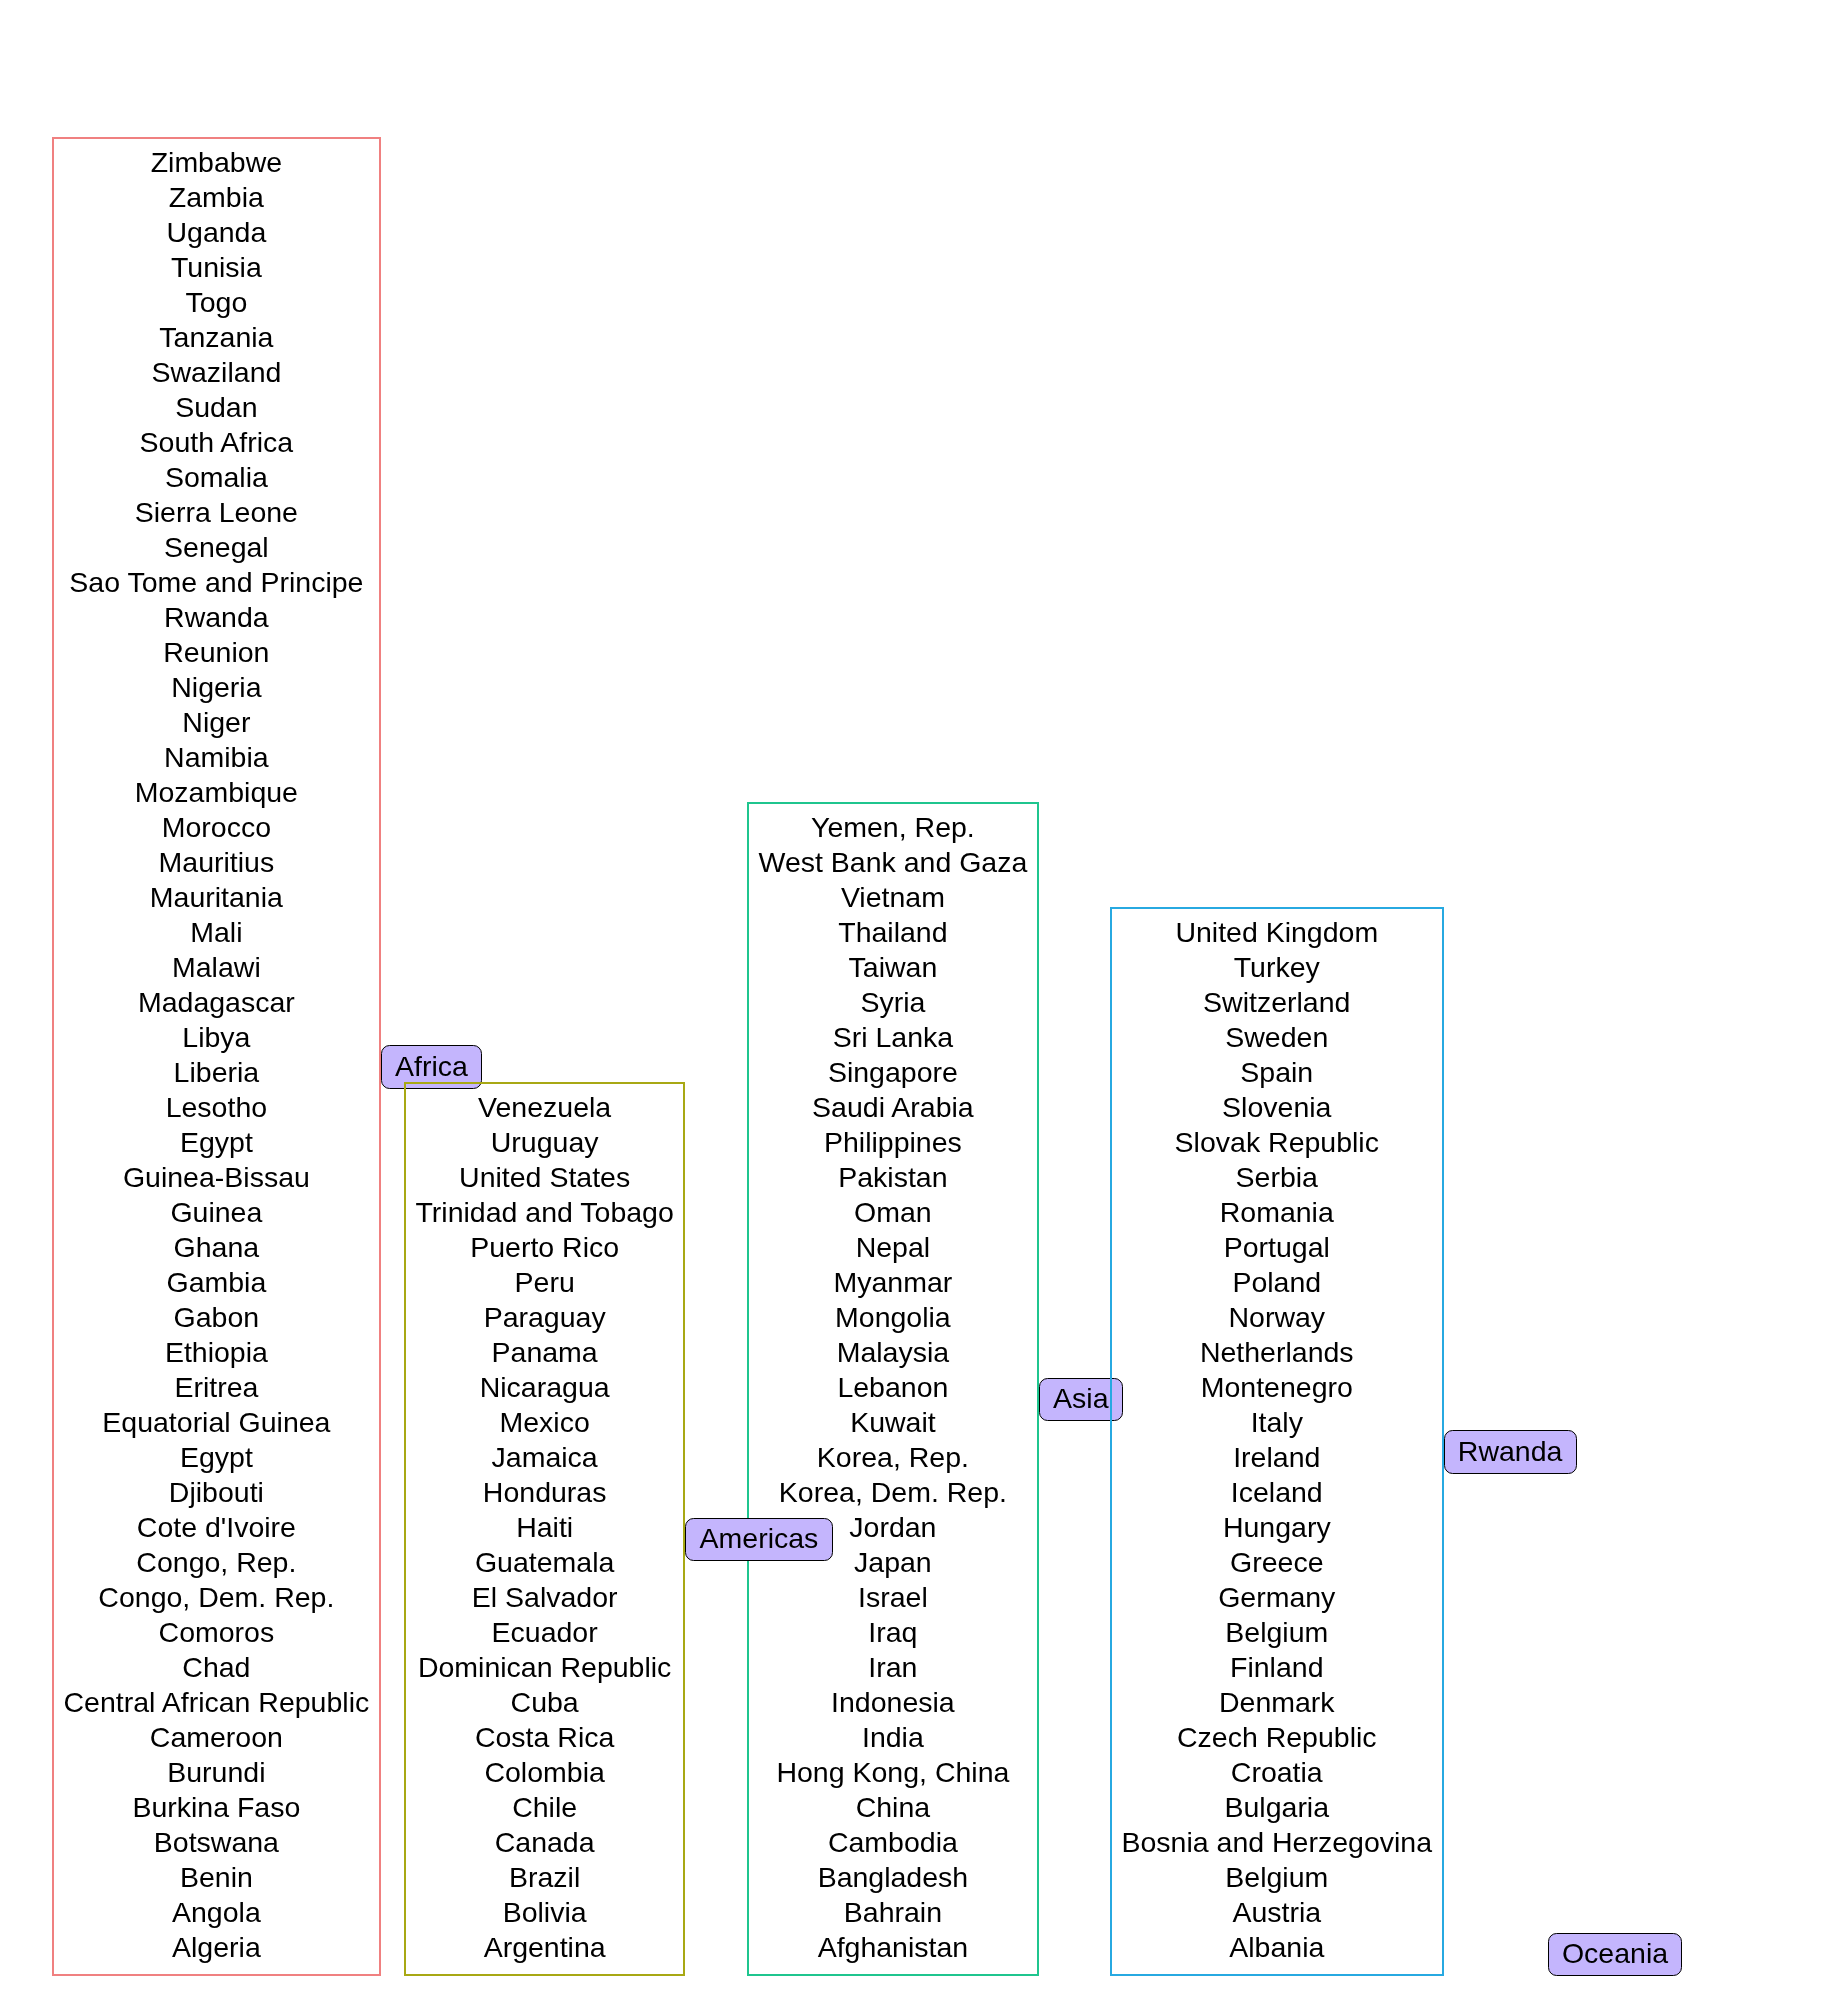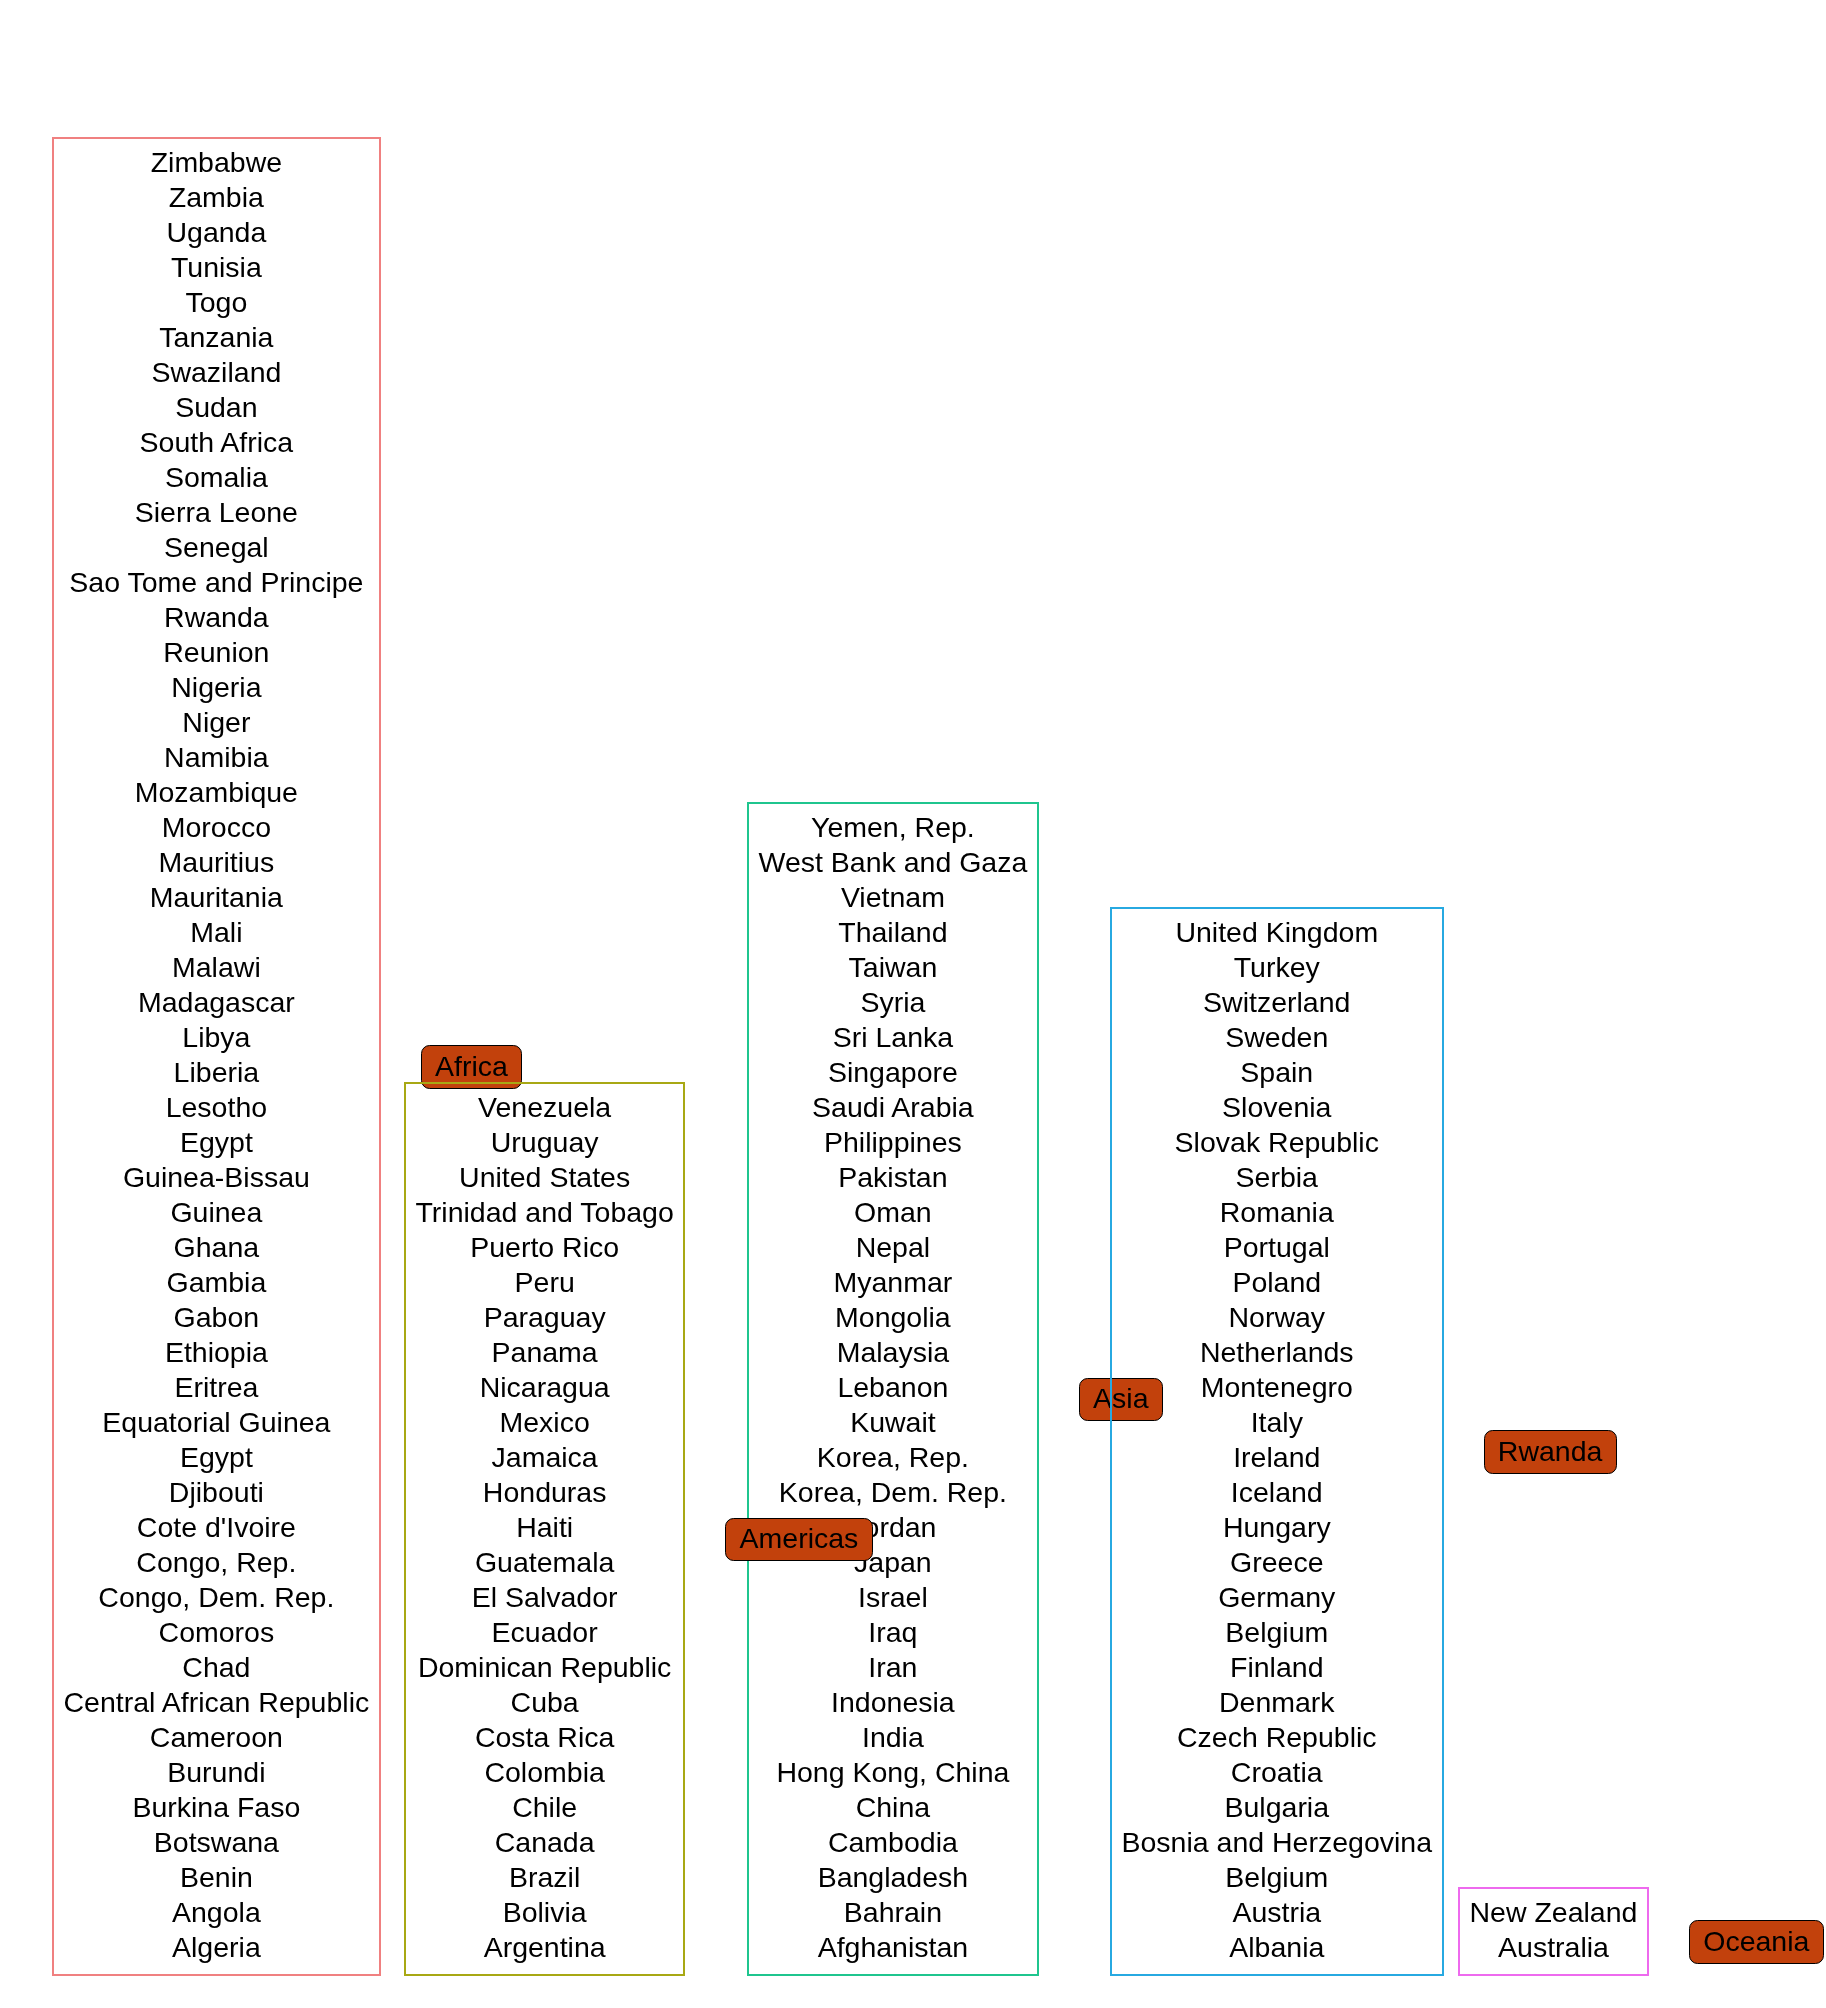"Africa" .continent-label { background: #c2410c -> #c4b5fd; margin-left: 40px -> none }
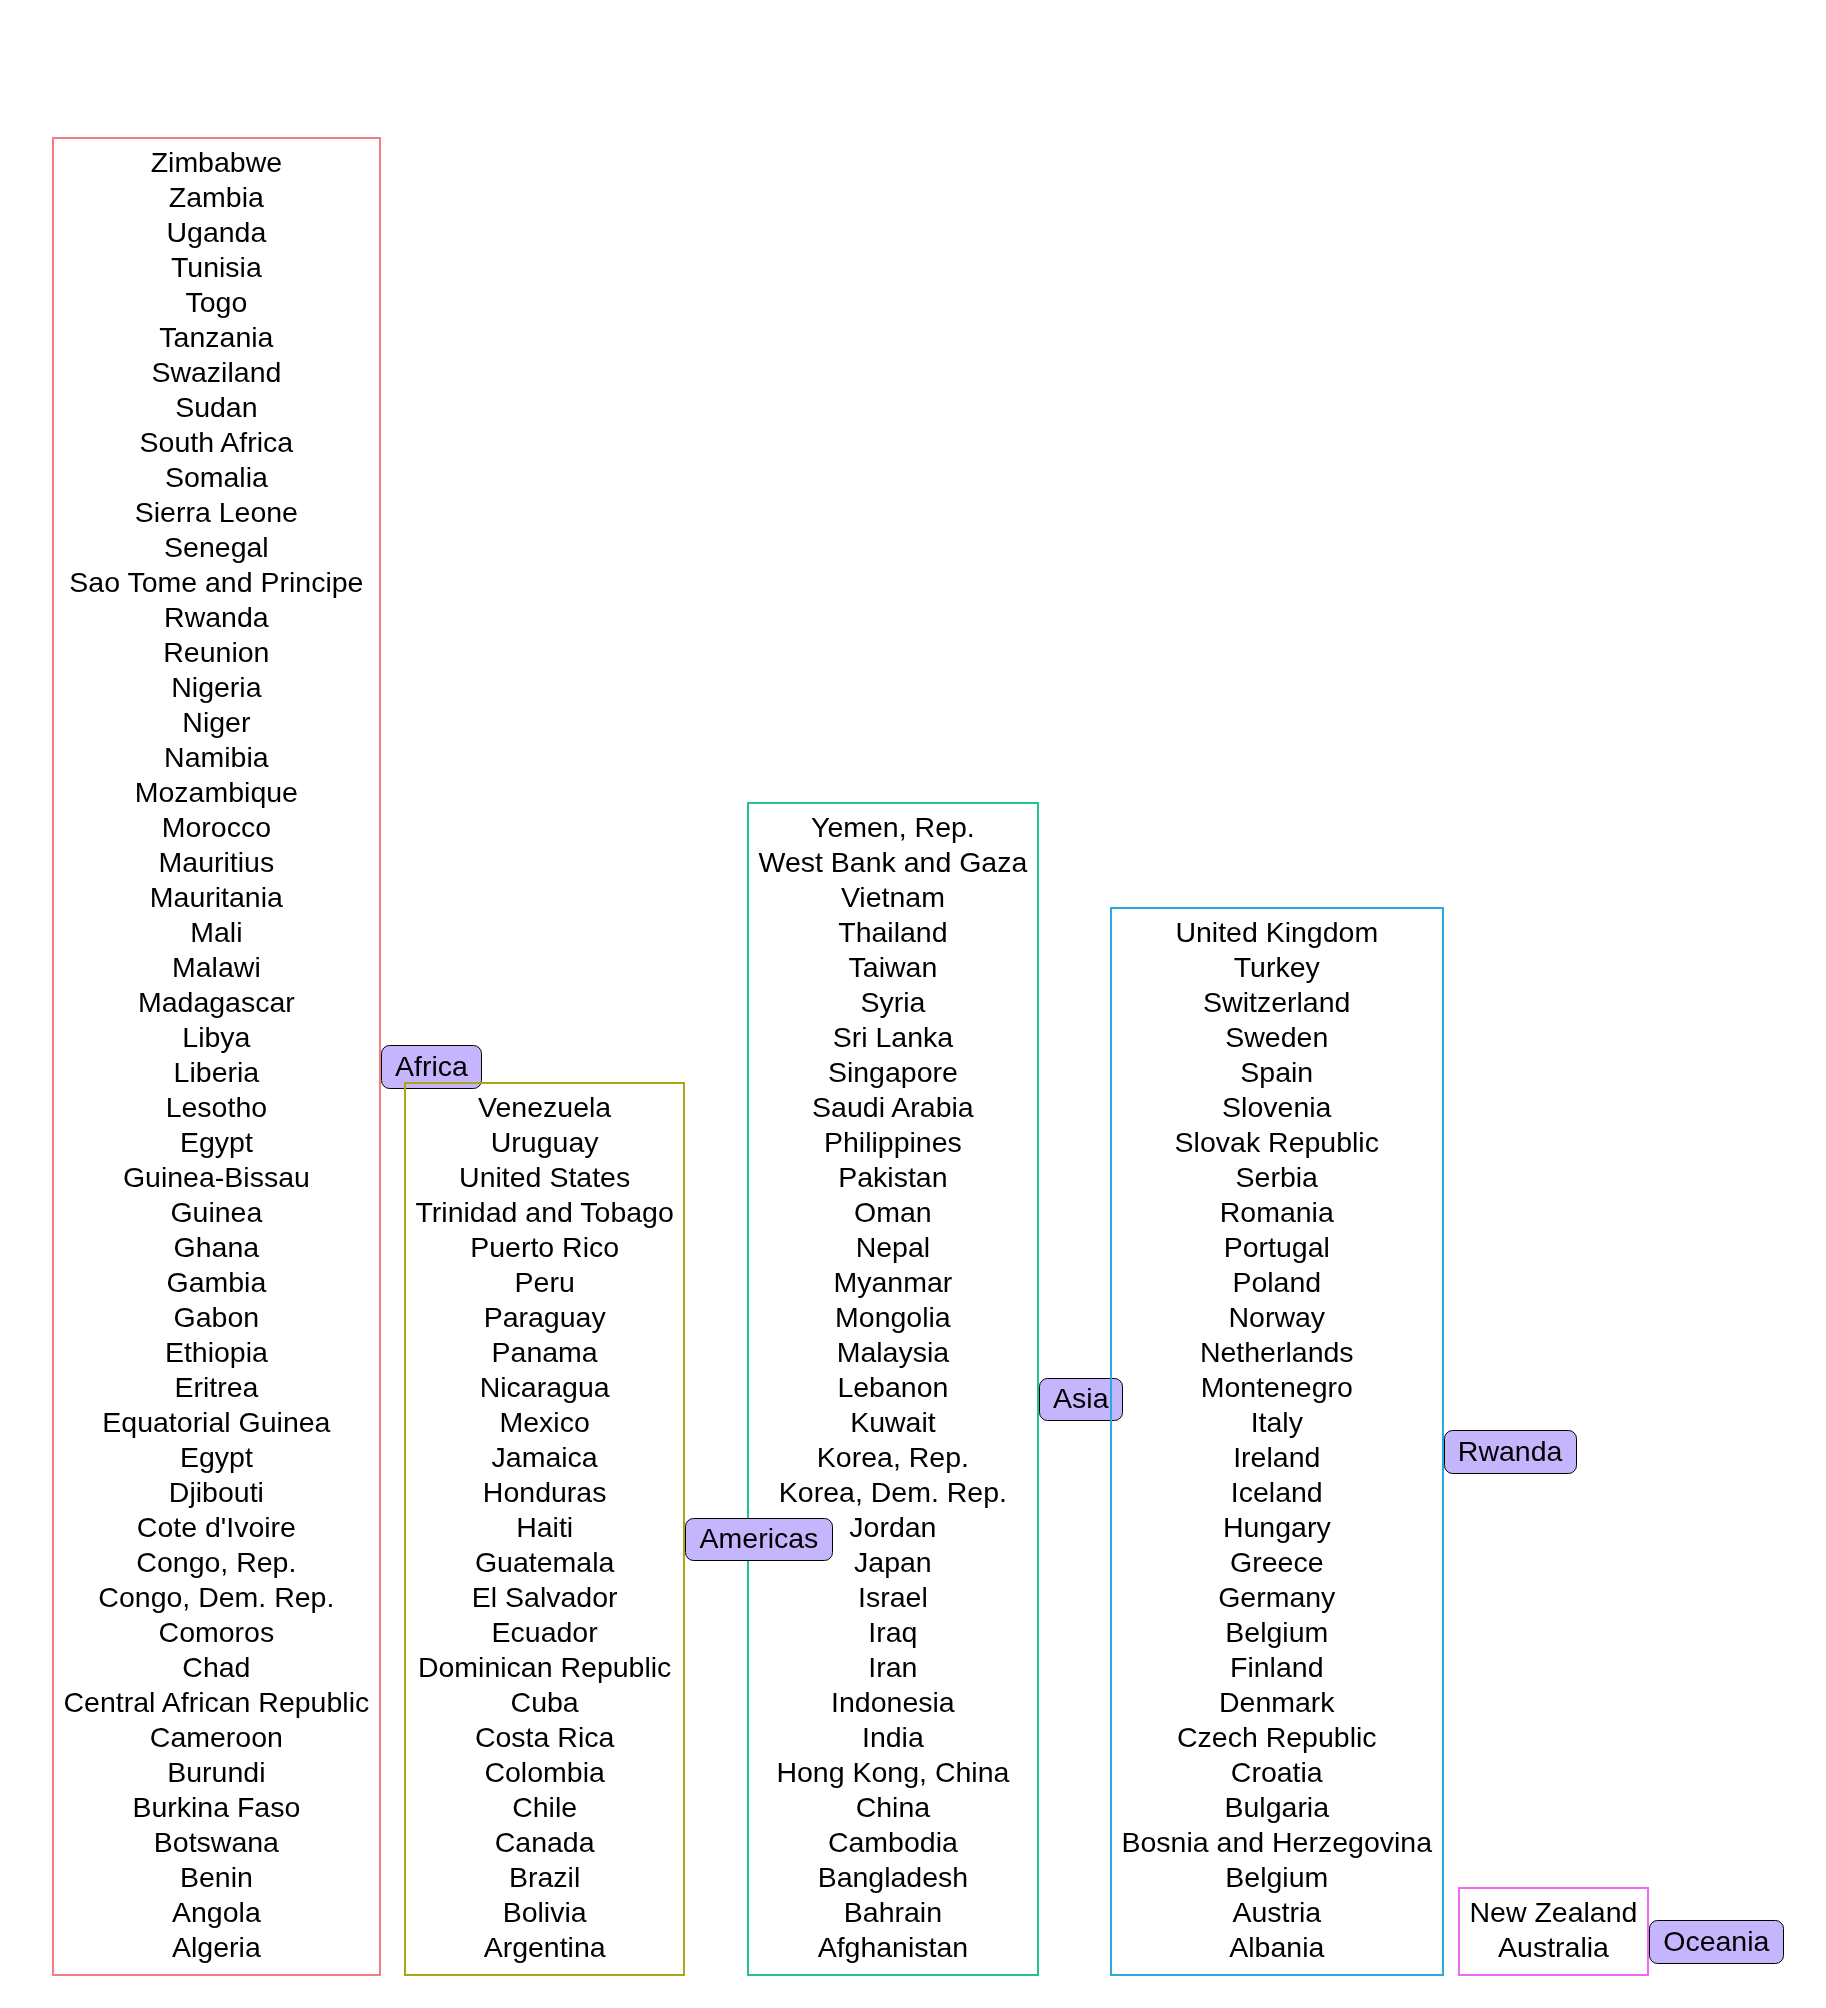"New Zealand" div.country-box { html: <div> <div> <div>New Zealand</div> <div>Australia</div> </div> </div> -> none }
